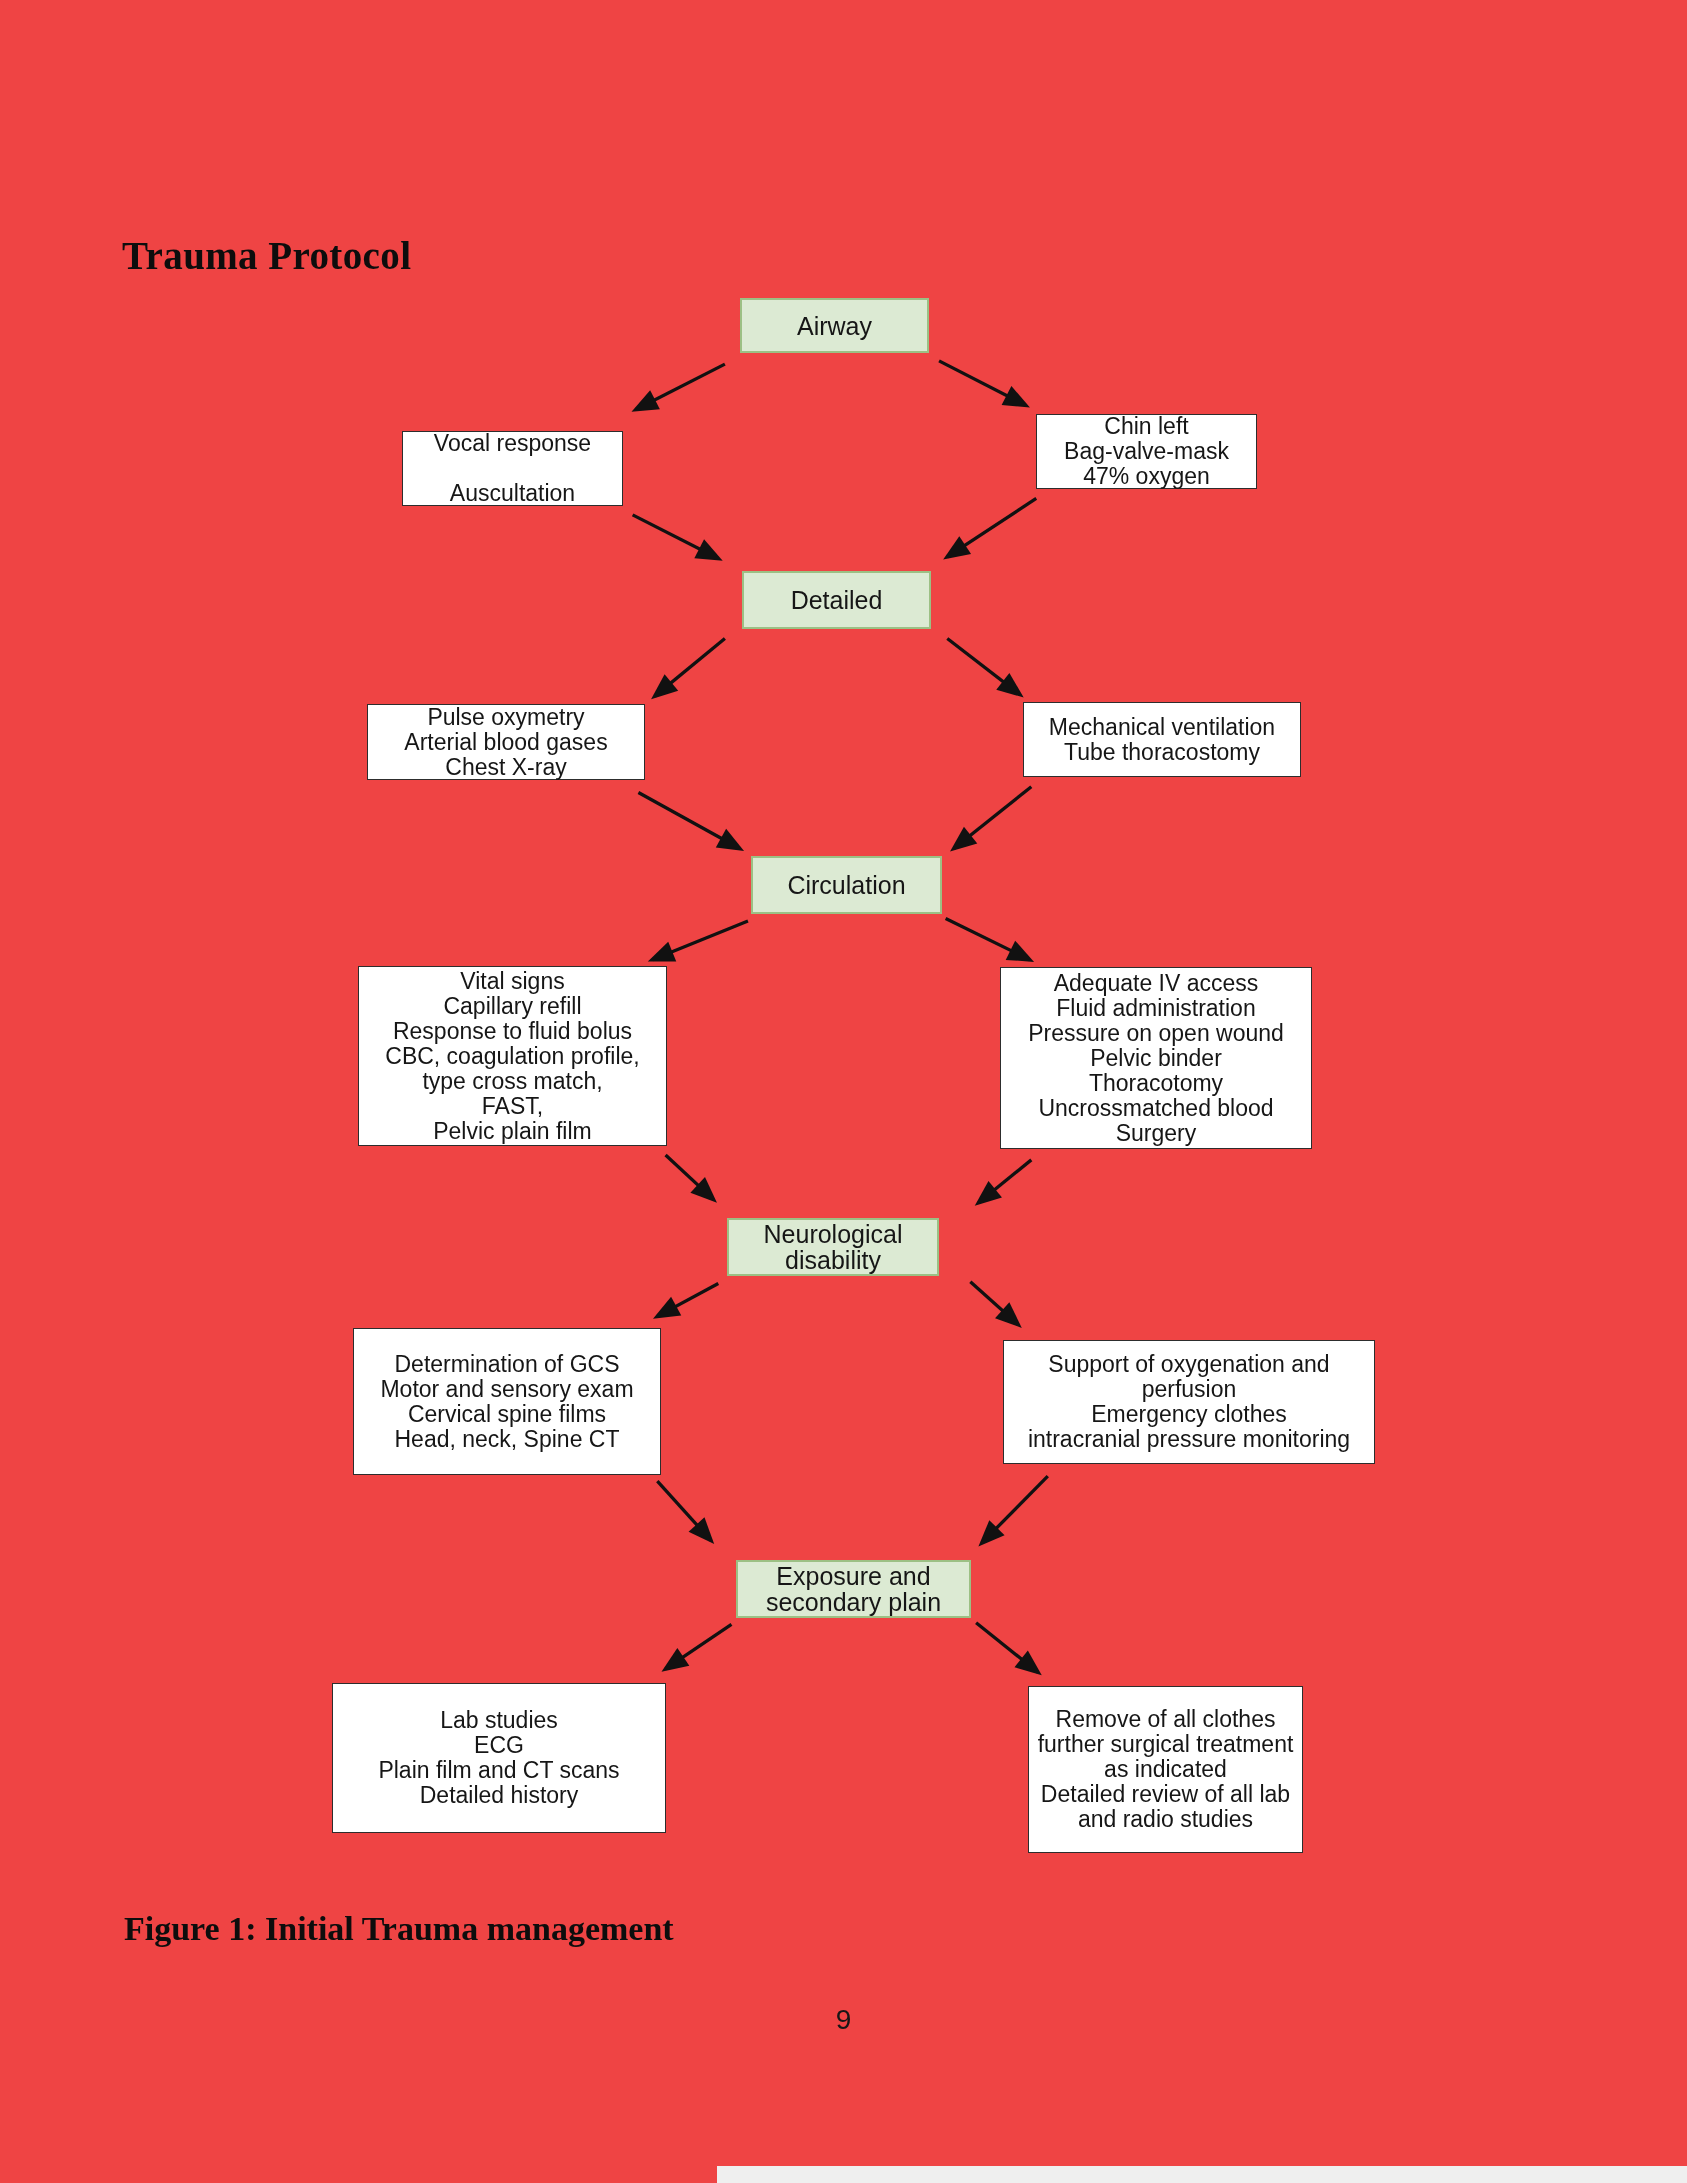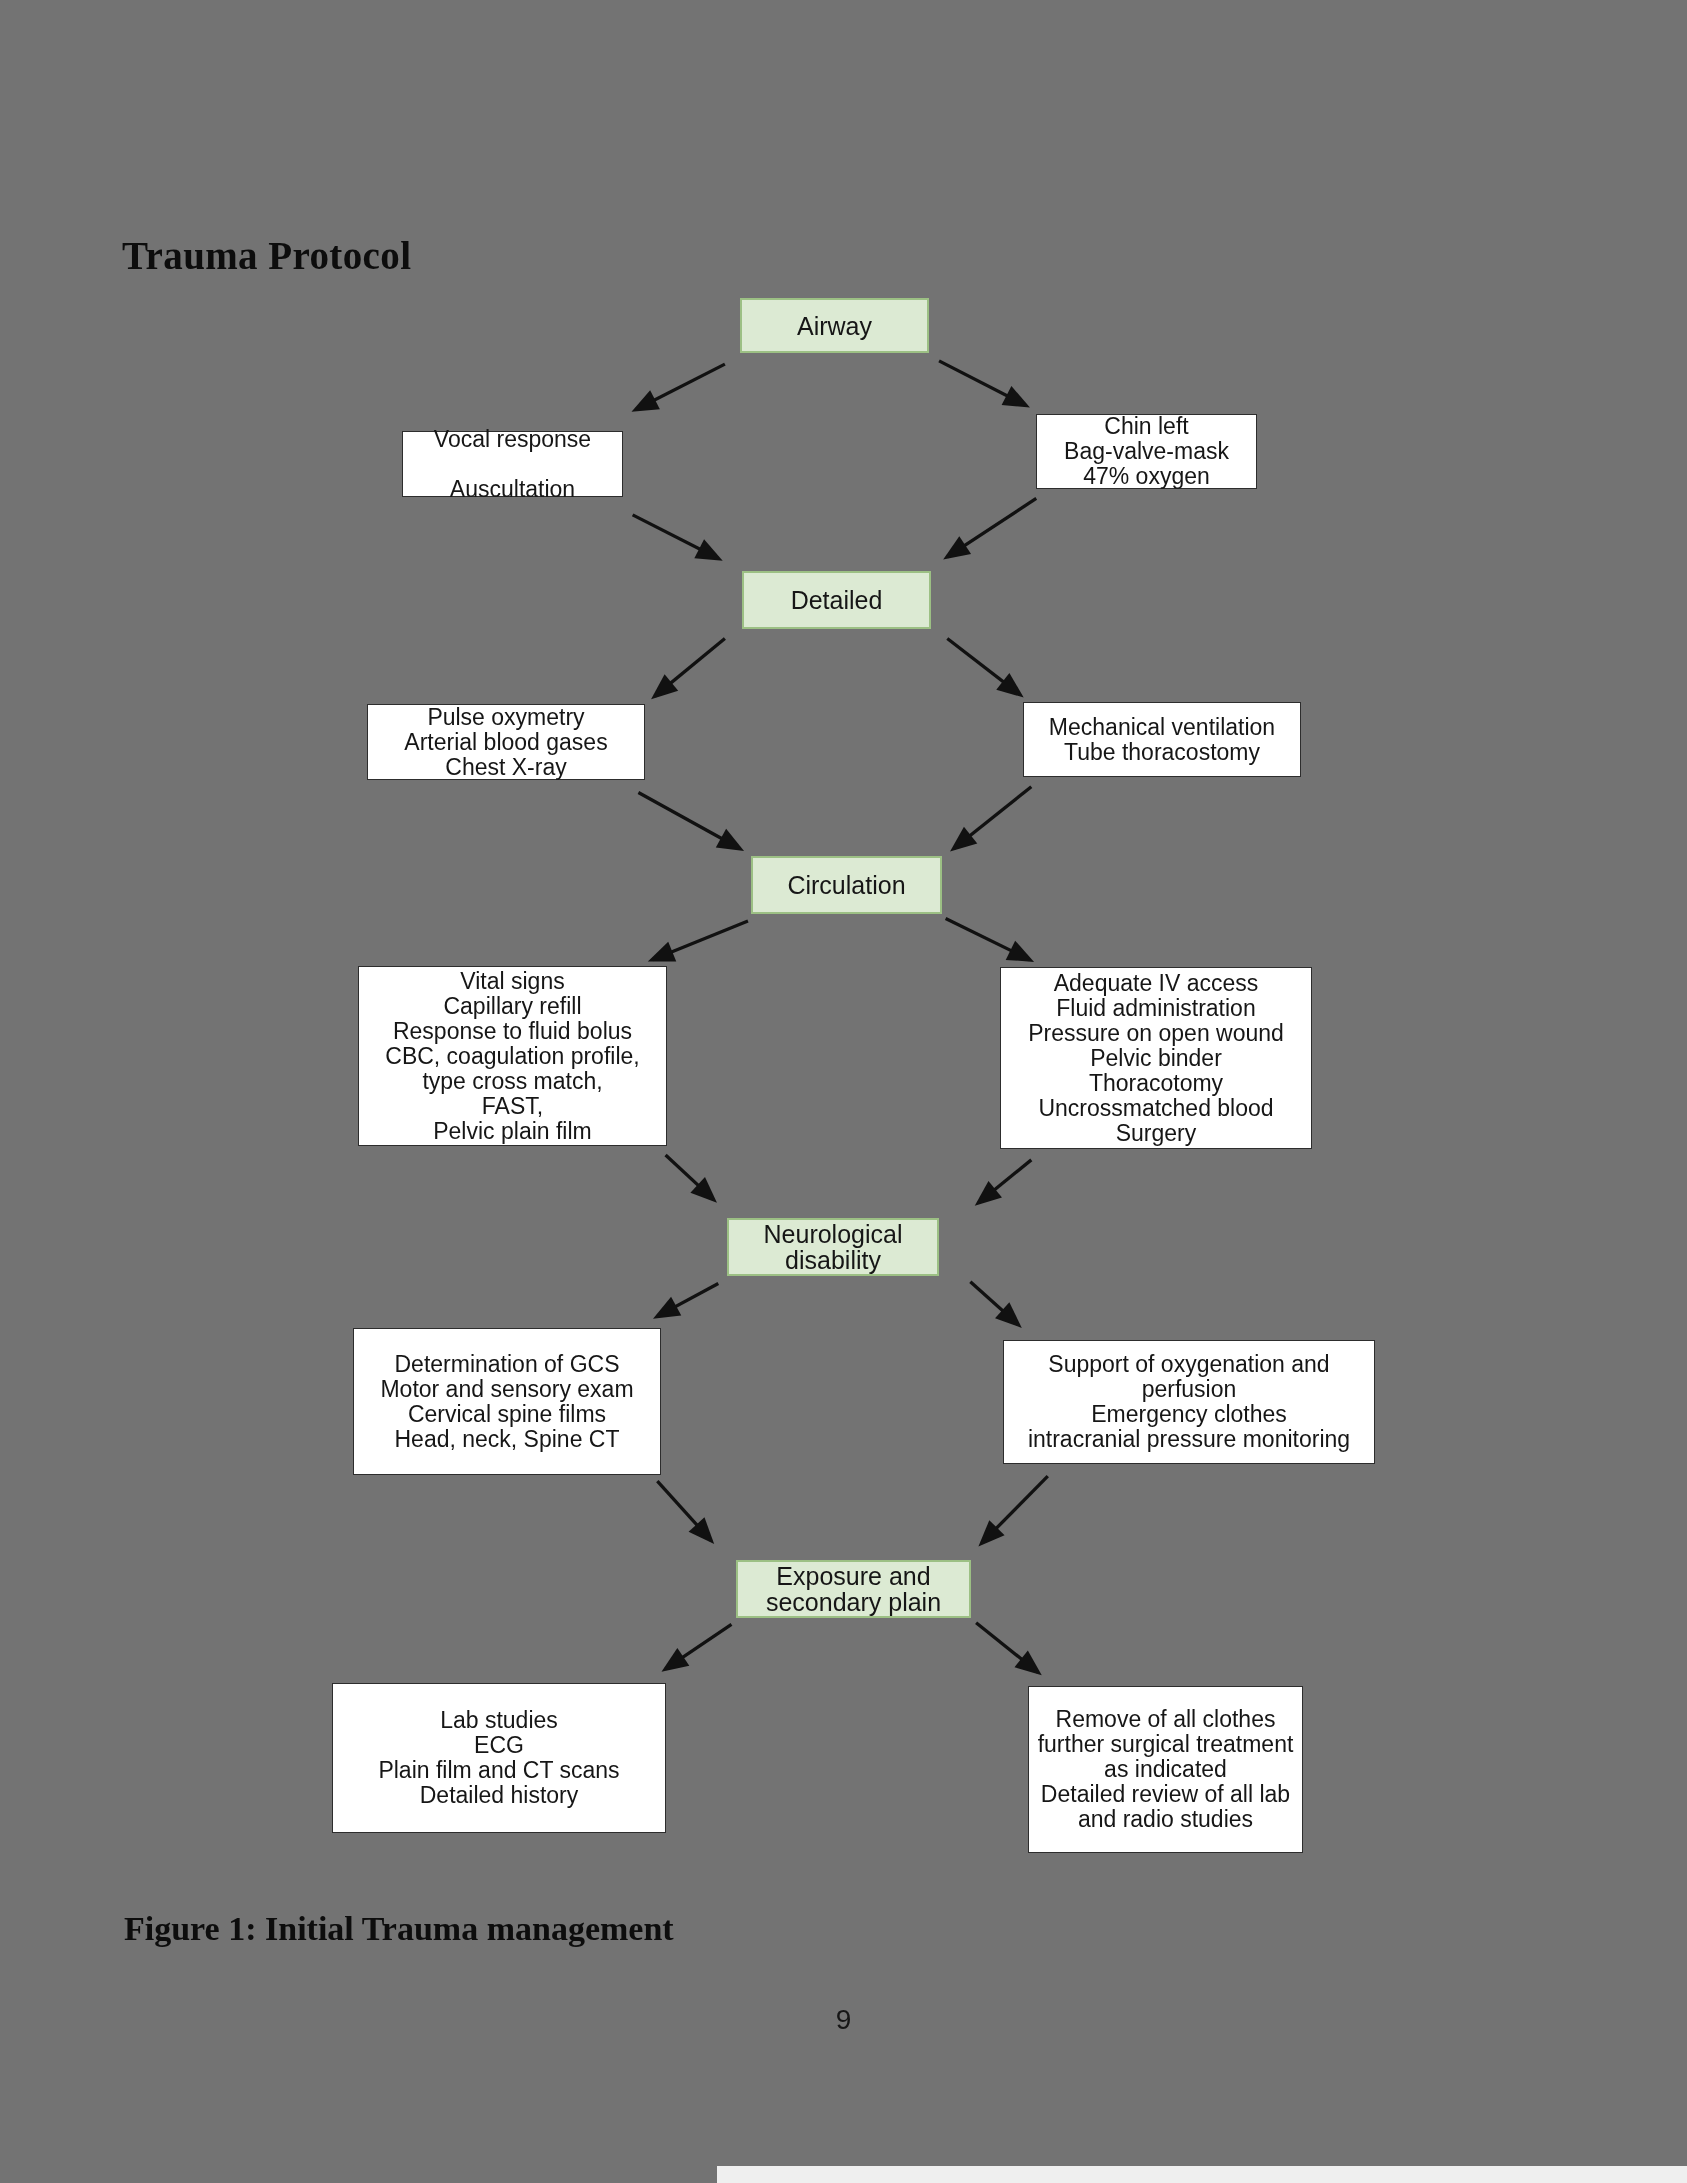"Trauma Protocol" .page { background: #737373 -> #ef4444 }
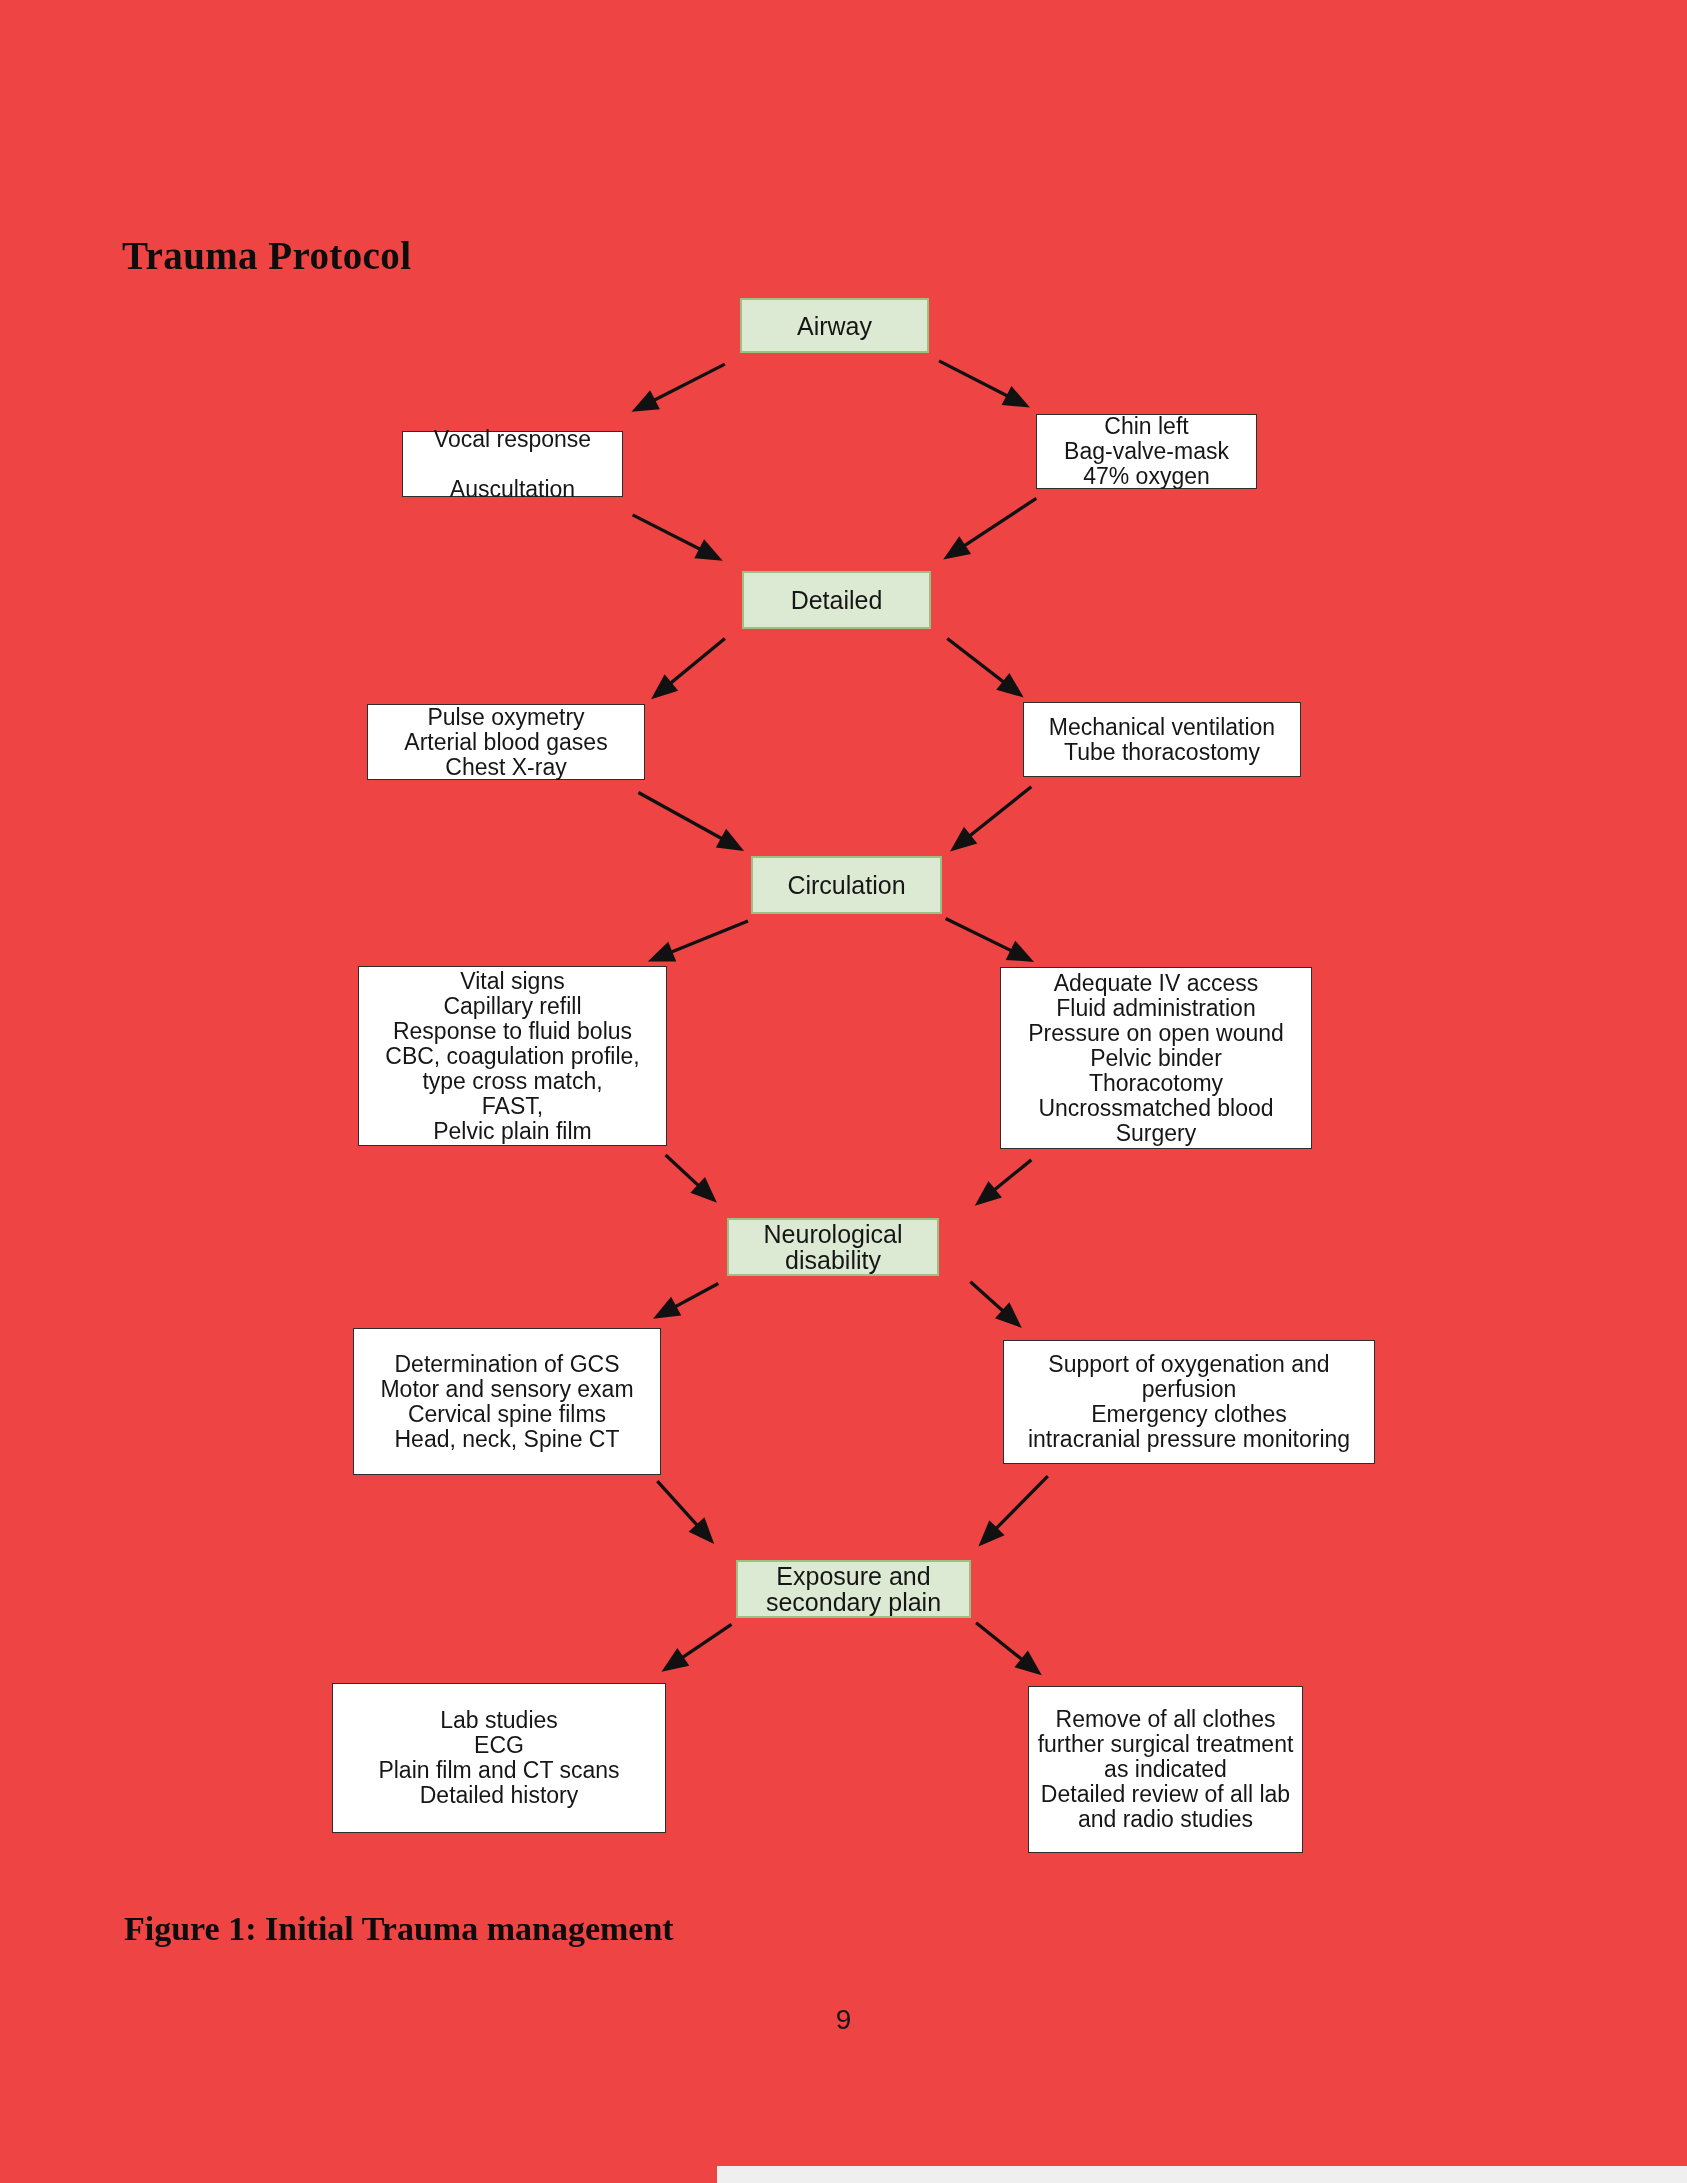"Vocal response" div.action { height: 66px -> 75px }
